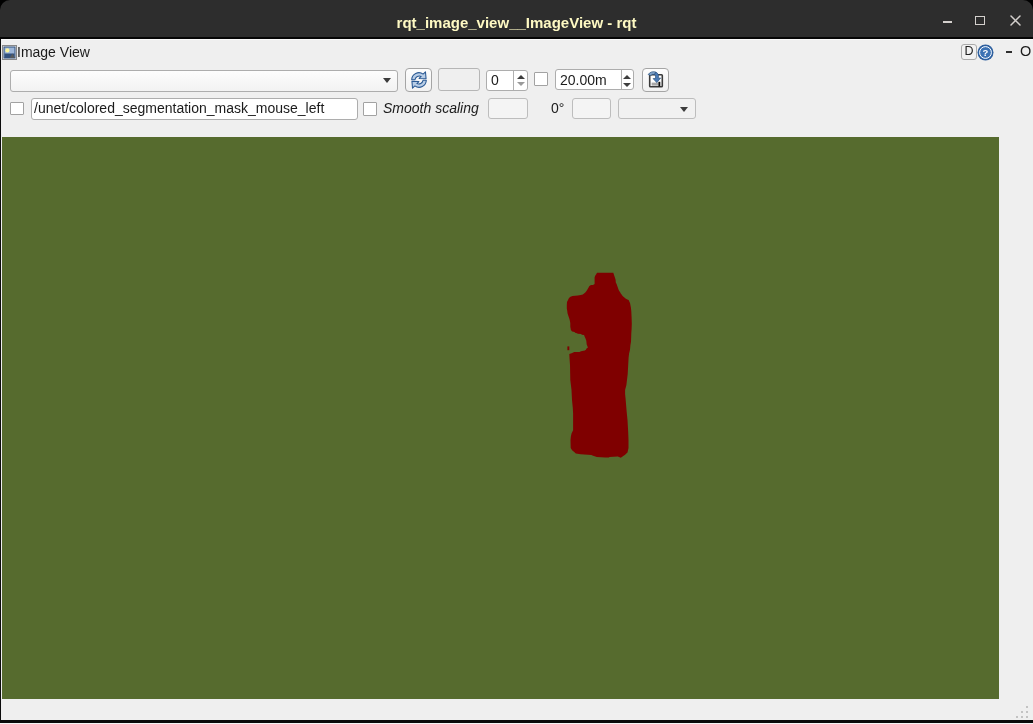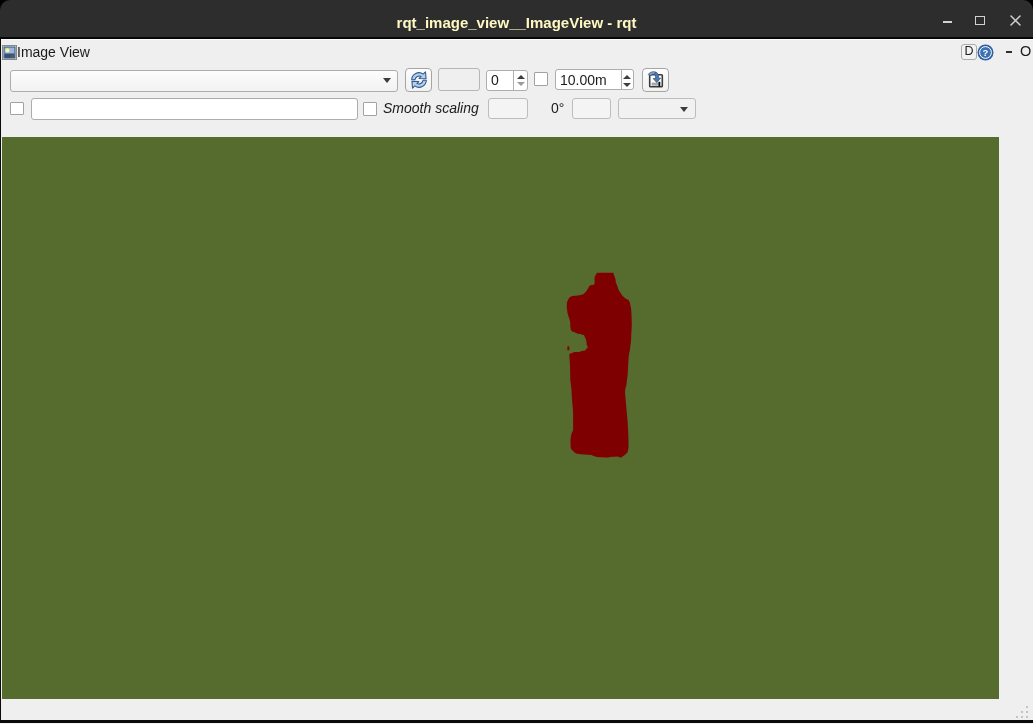"10.00m" div.abs { text: 10.00m -> 20.00m }
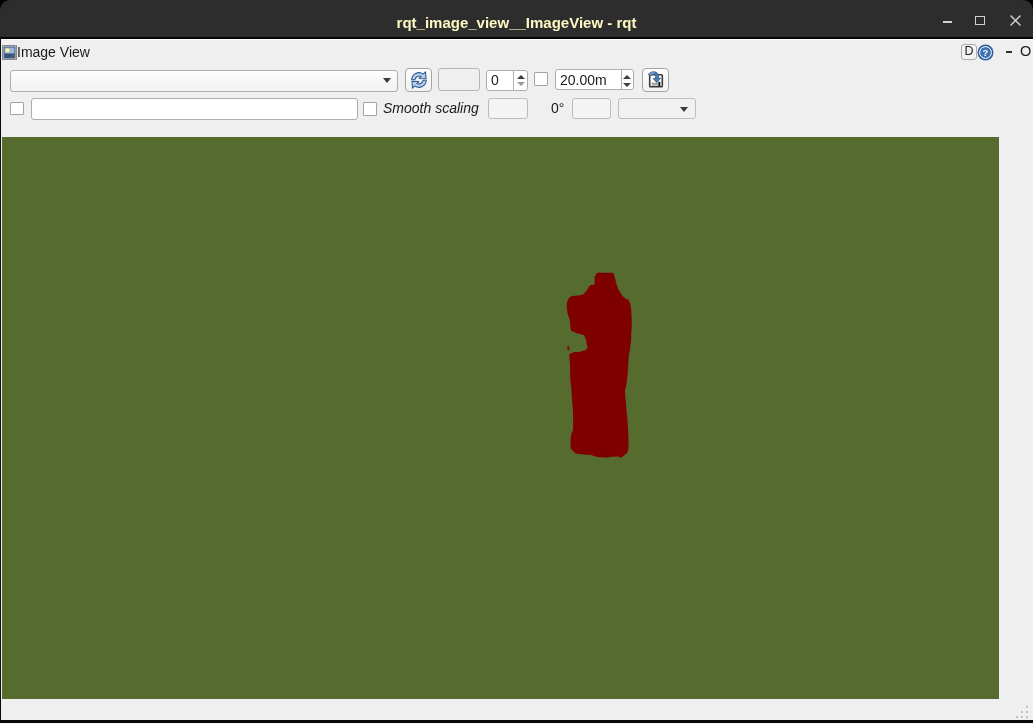"/unet/colored_segmentation_mask_mouse_le" div.abs { html: none -> <div>/unet/colored_segmentation_mask_mouse_left</div> }
